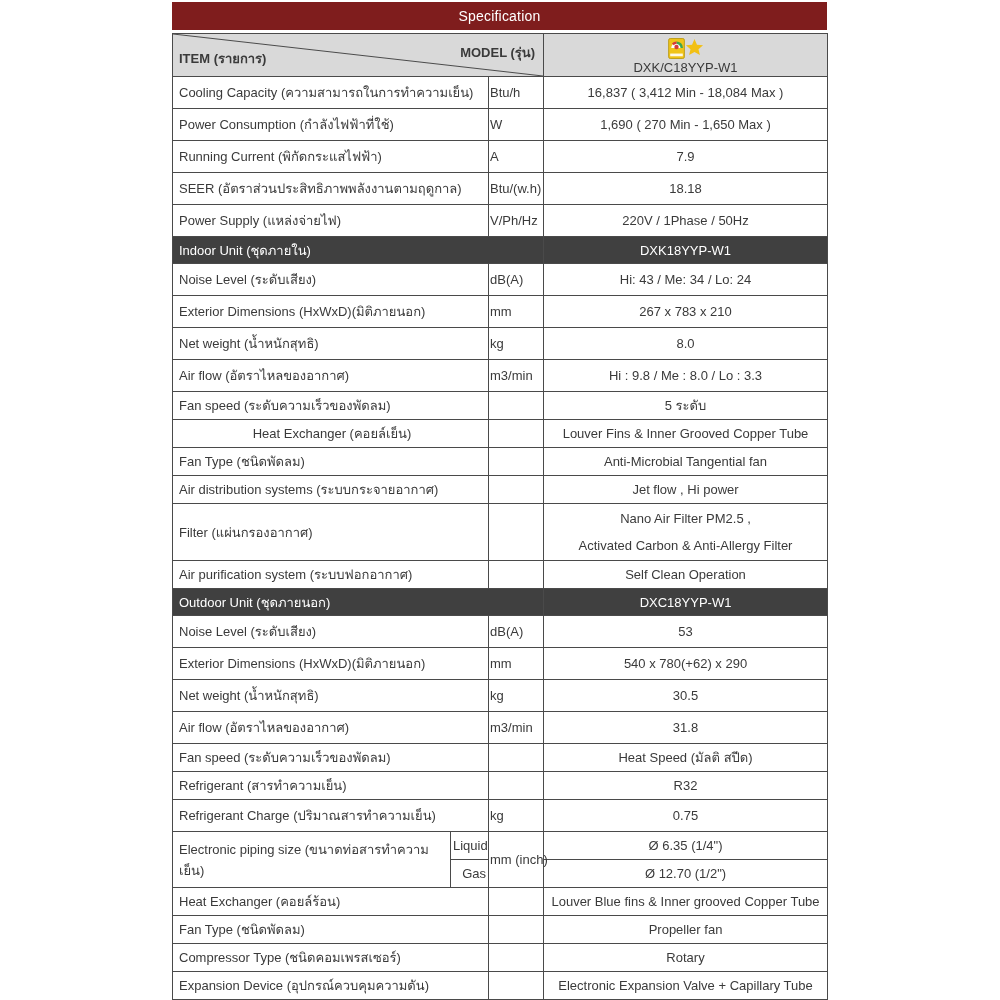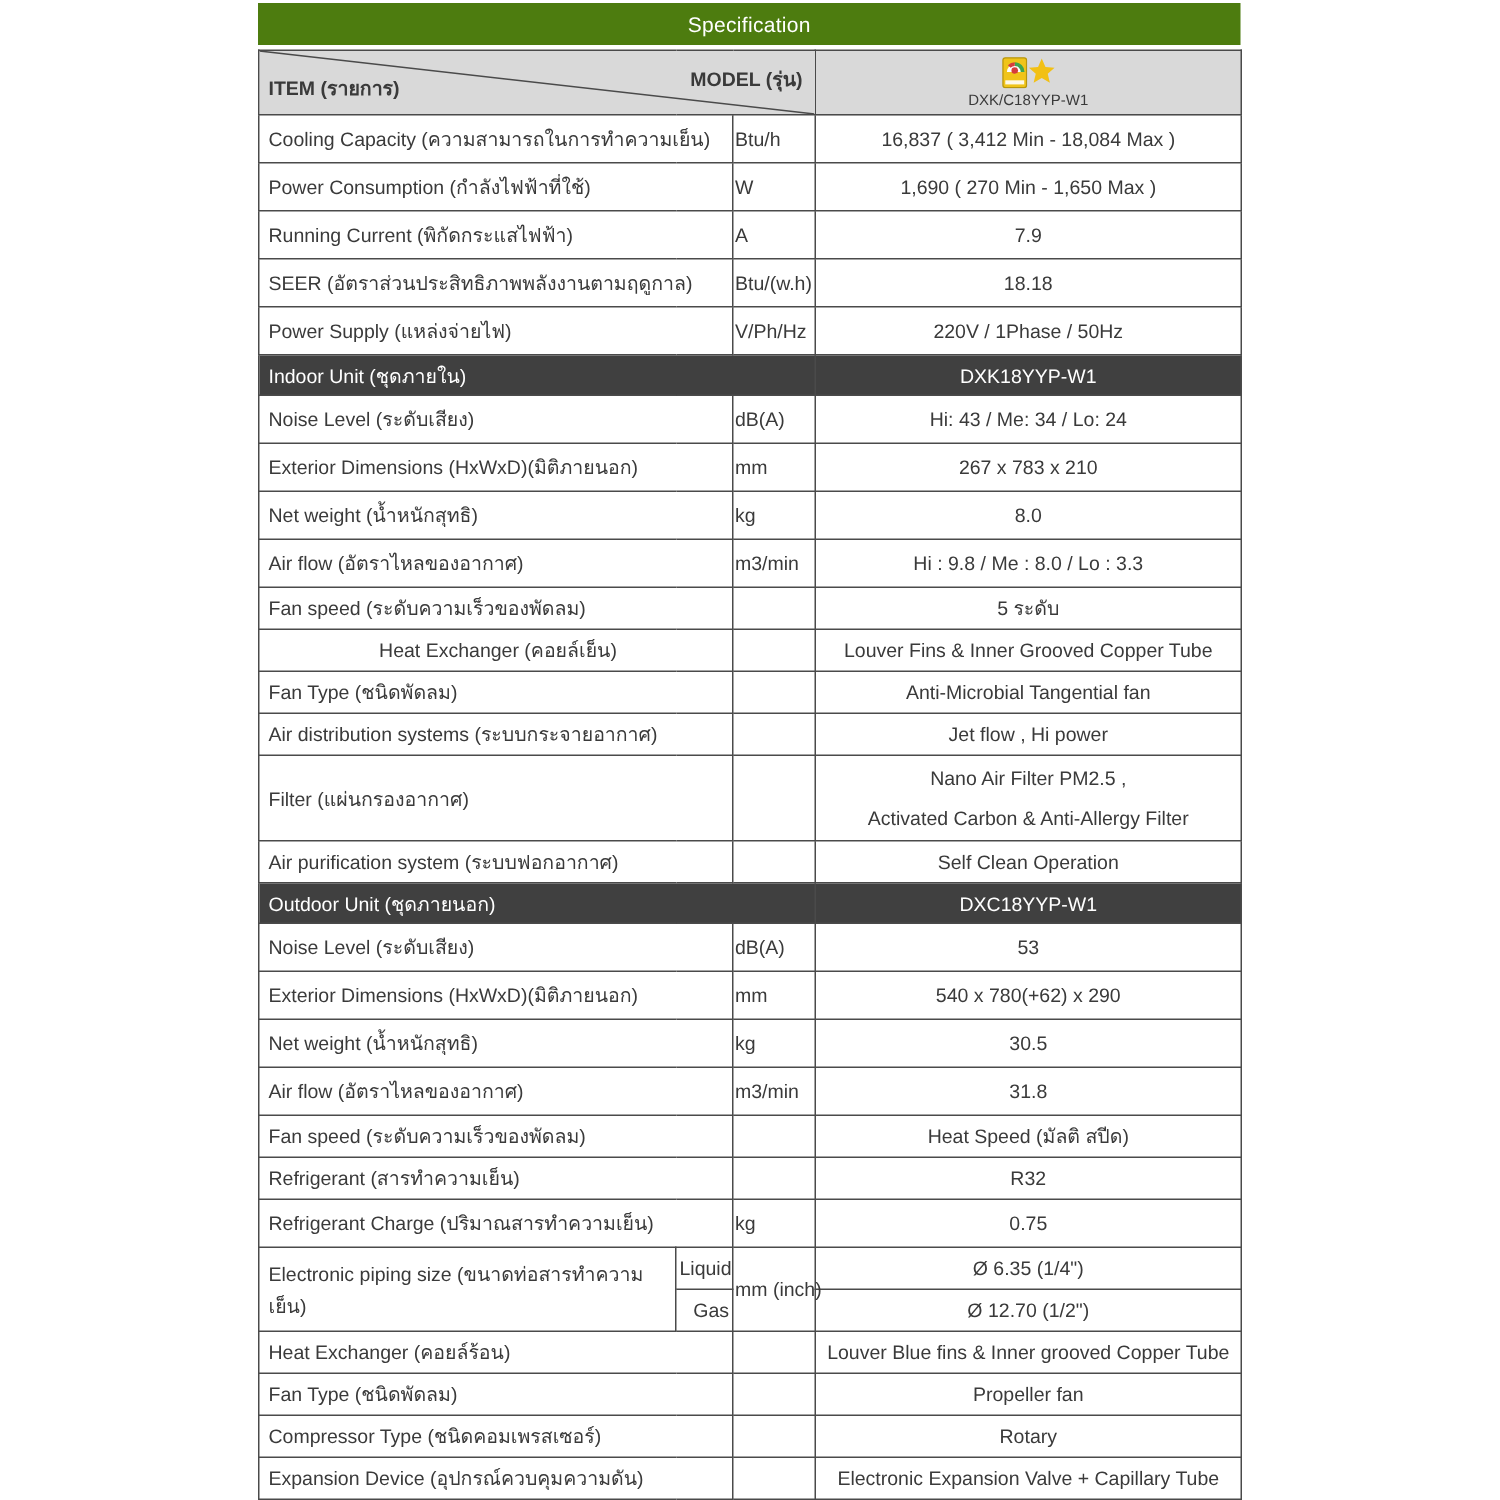"Specification" .title-bar { background: #4d7c0f -> #7f1d1d }
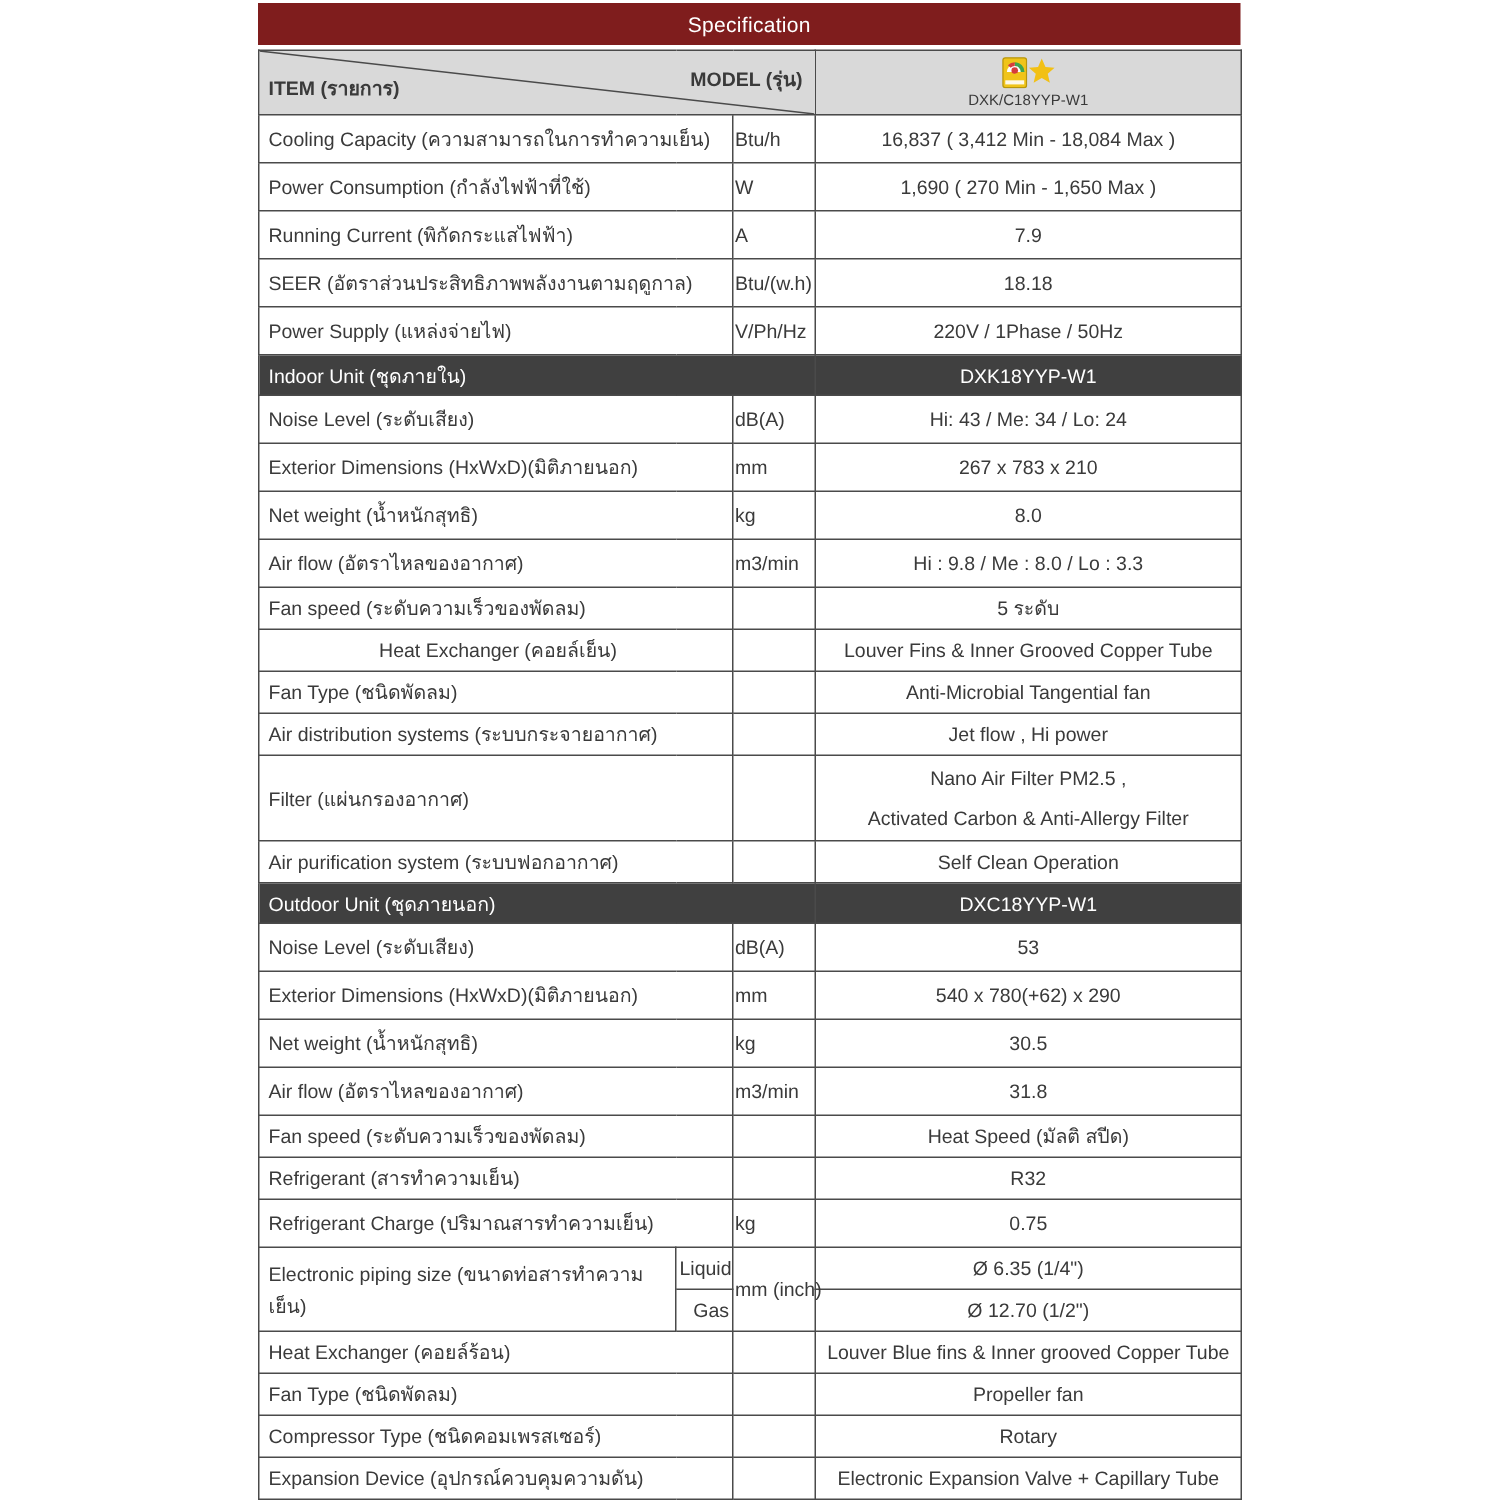"DXK/C18YYP-W1" .model-text { font-size: 10px -> 13px }
